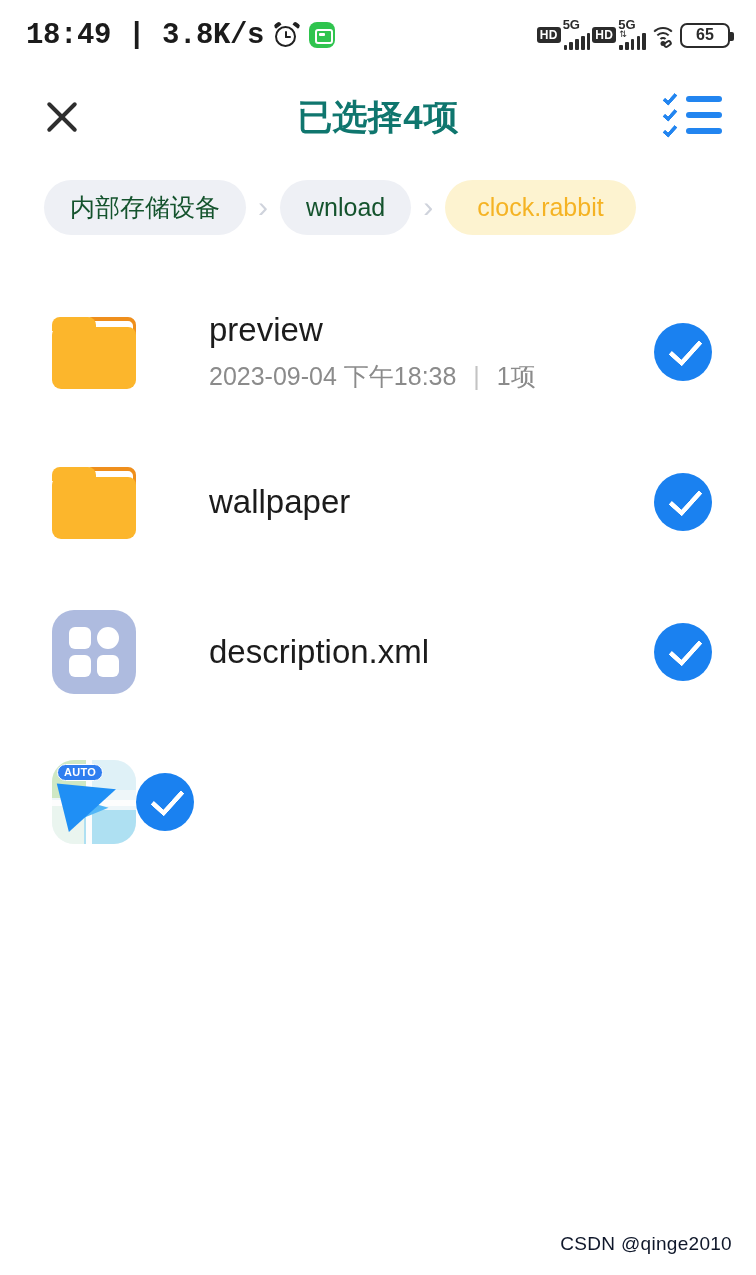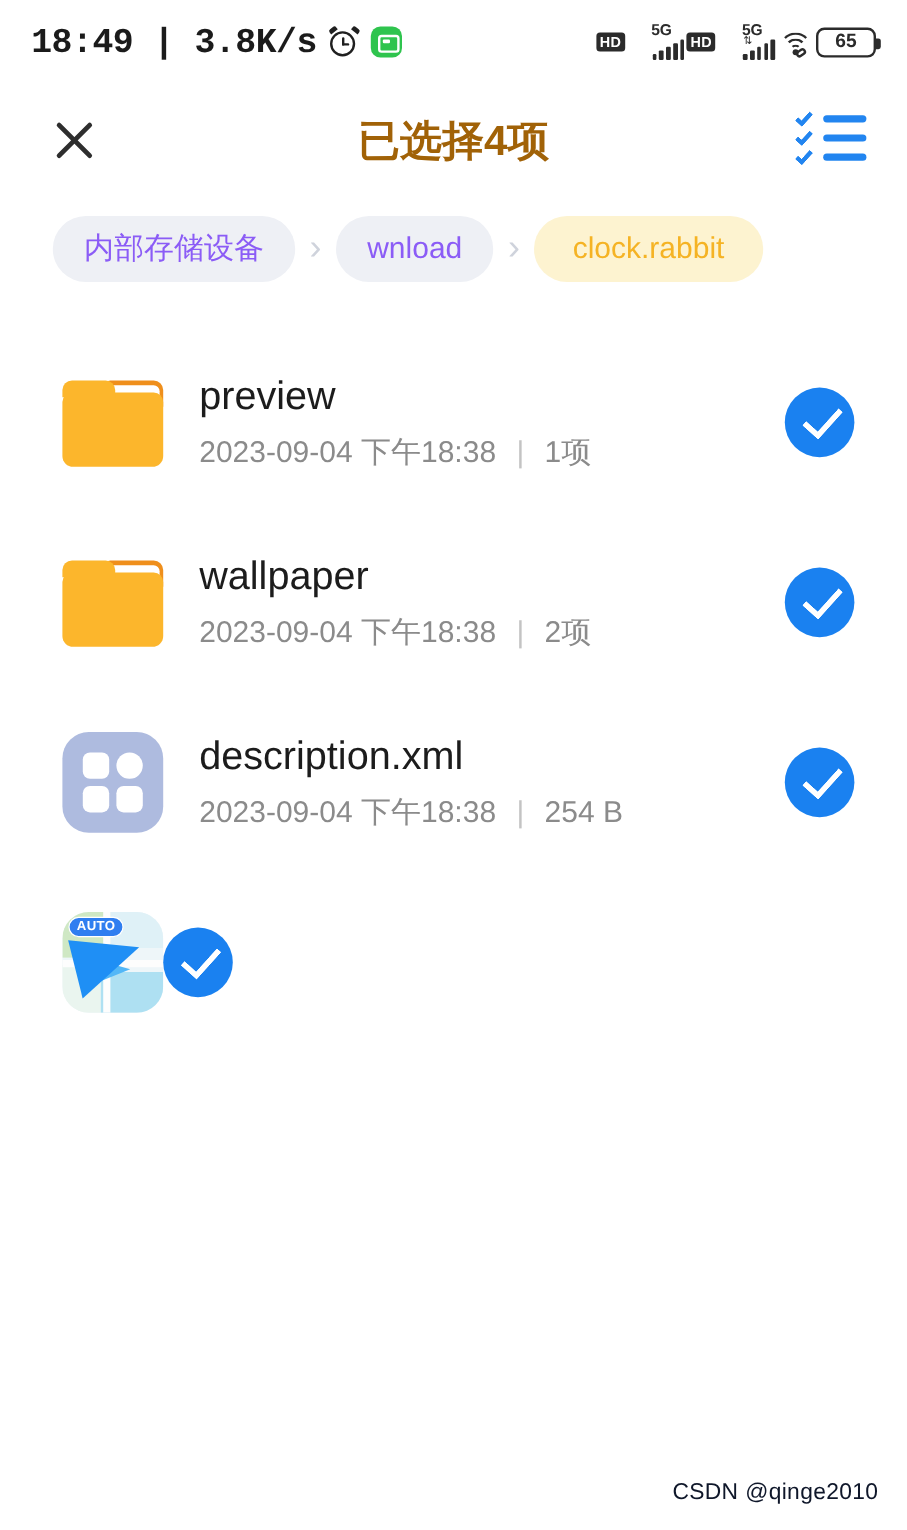"5G" .sig-group { margin-left: 20px -> none }
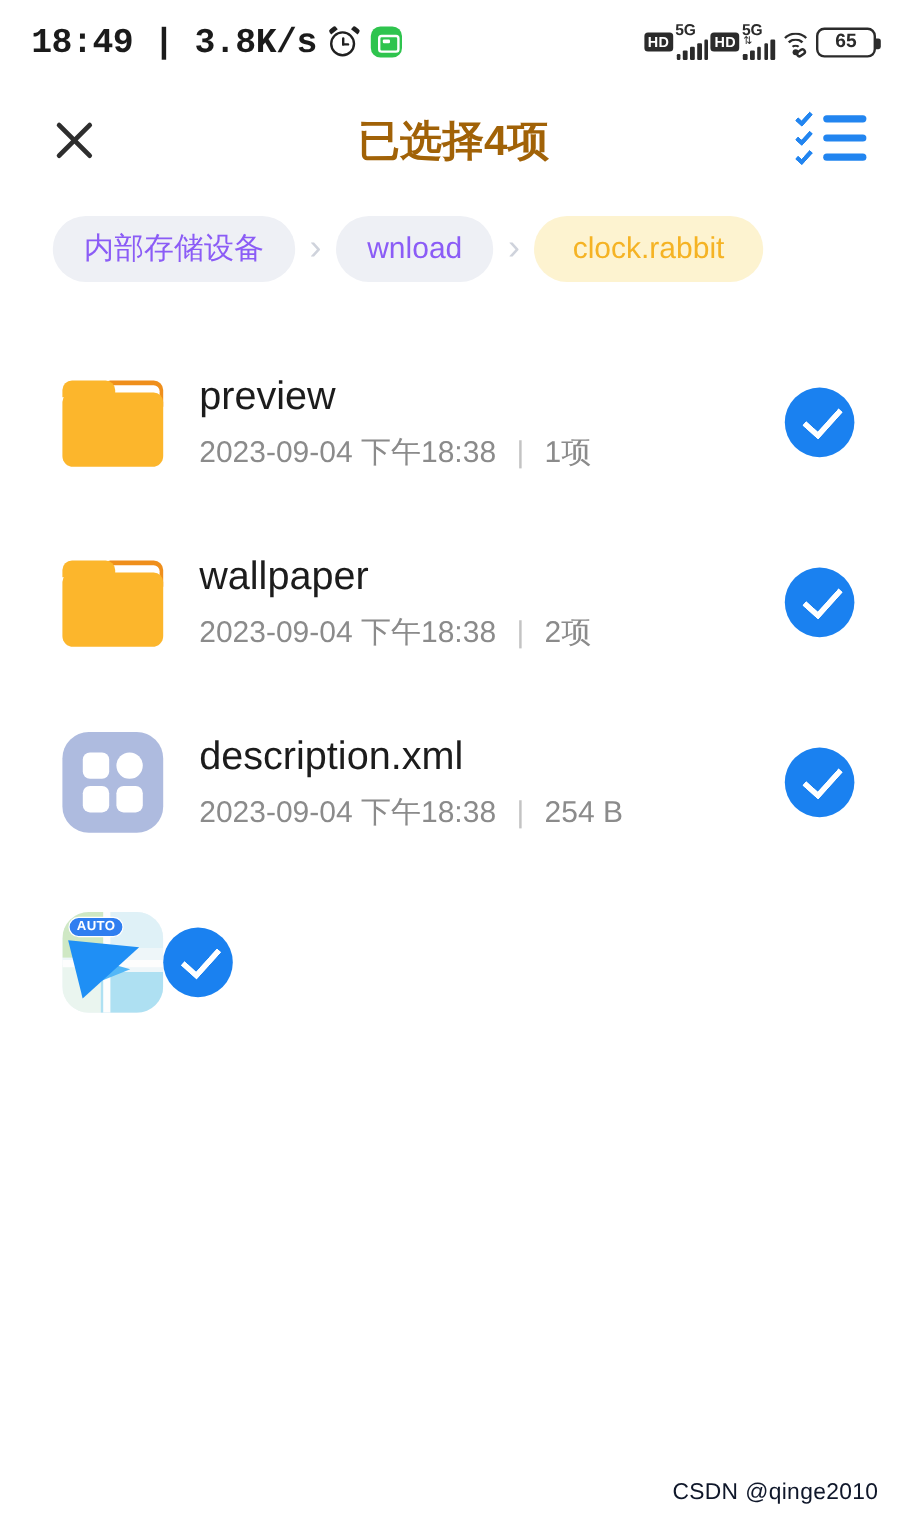"已选择4项" .appbar-title { color: #a16207 -> #0f766e; font-family: none -> Liberation Mono, monospace }
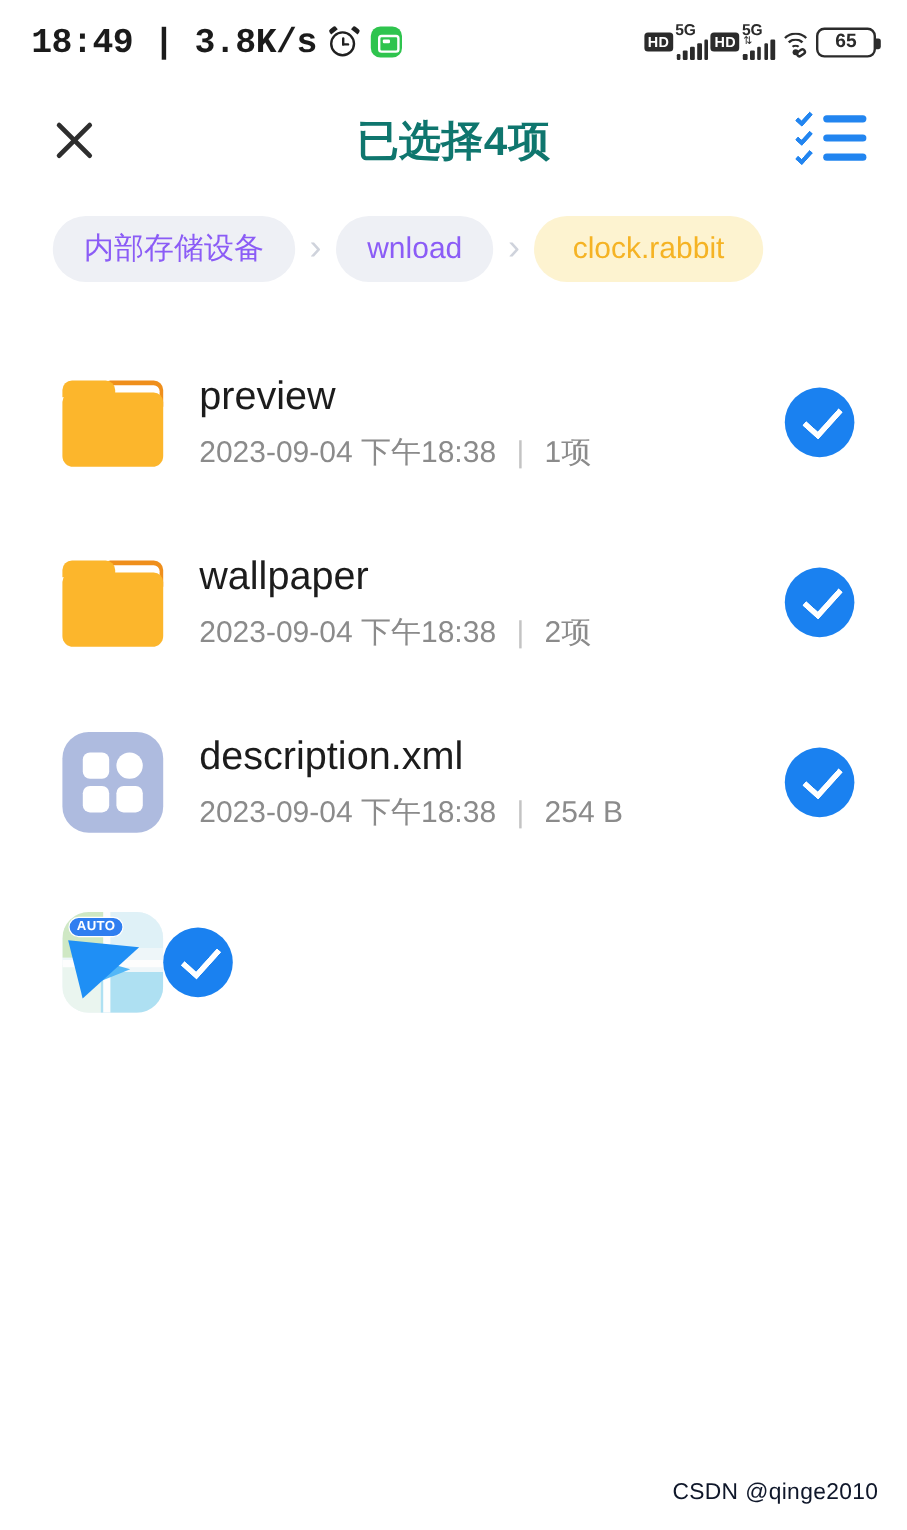"内部存储设备" .crumb.muted { color: #8b5cf6 -> #14532d }
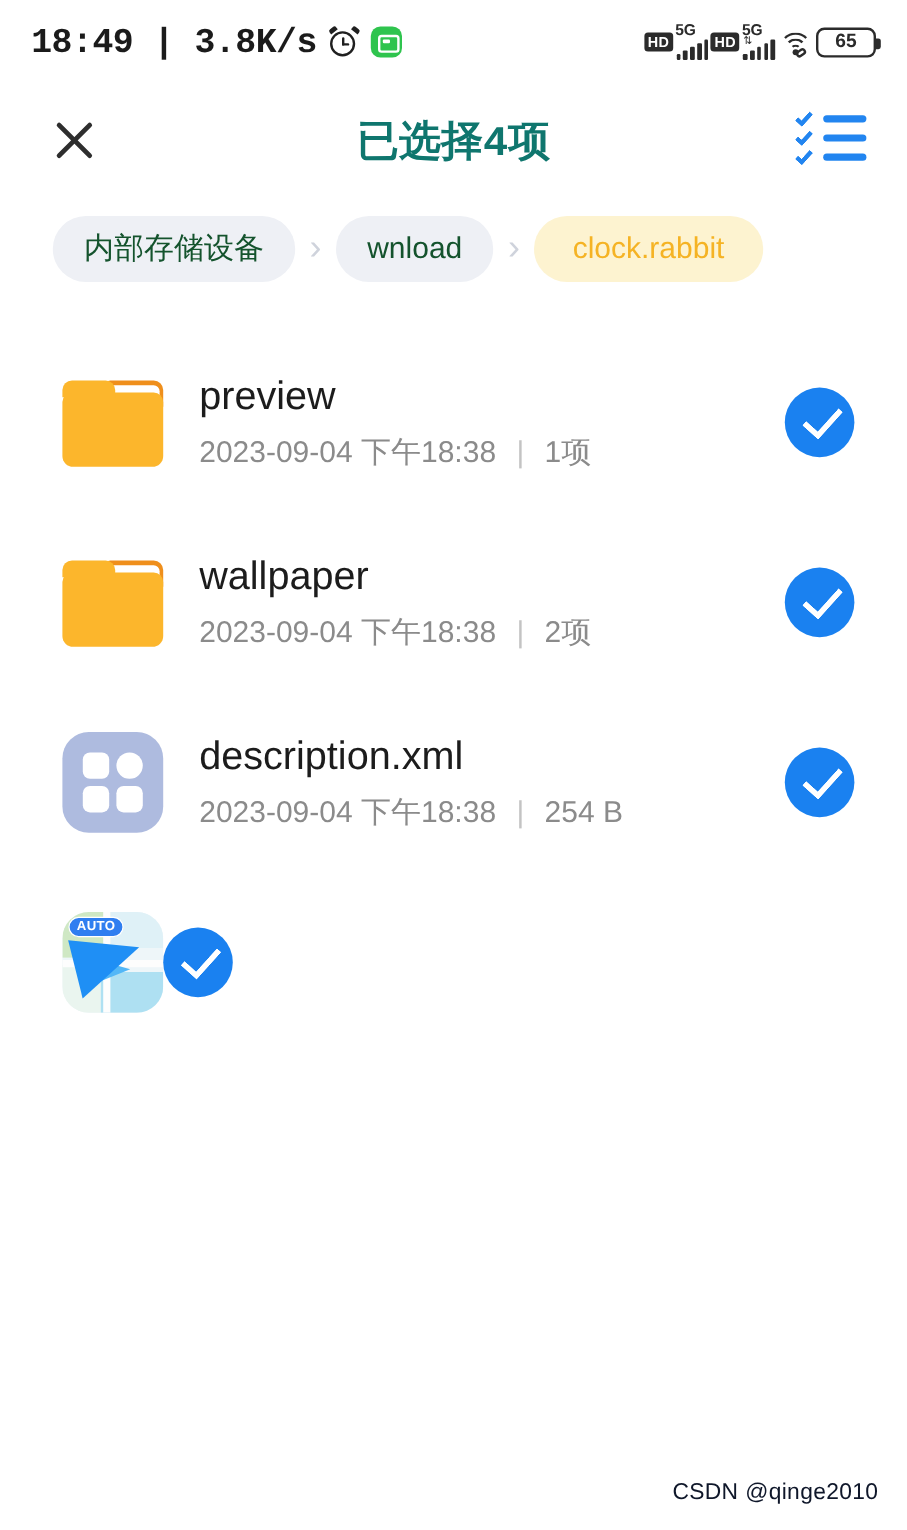"preview" .fmeta { margin-left: none -> 43px }
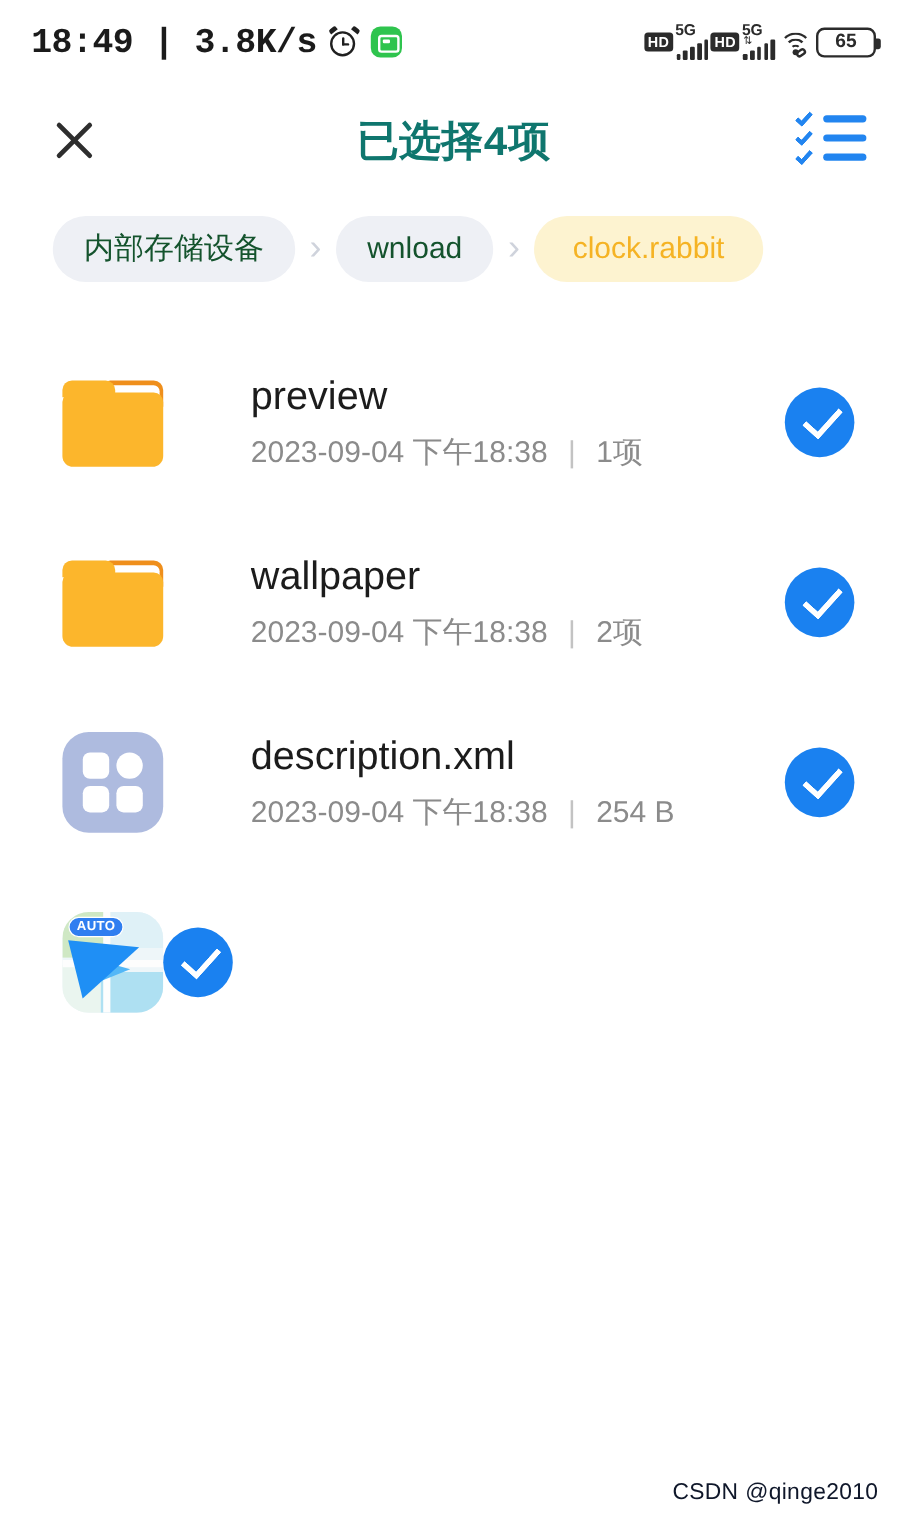"2023-09-04 下午18:38 | 2项" div.fsub { html: <div> <span>2023-09-04 下午18:38</span> <span>|</span> <span>2项</span> </div> -> none }
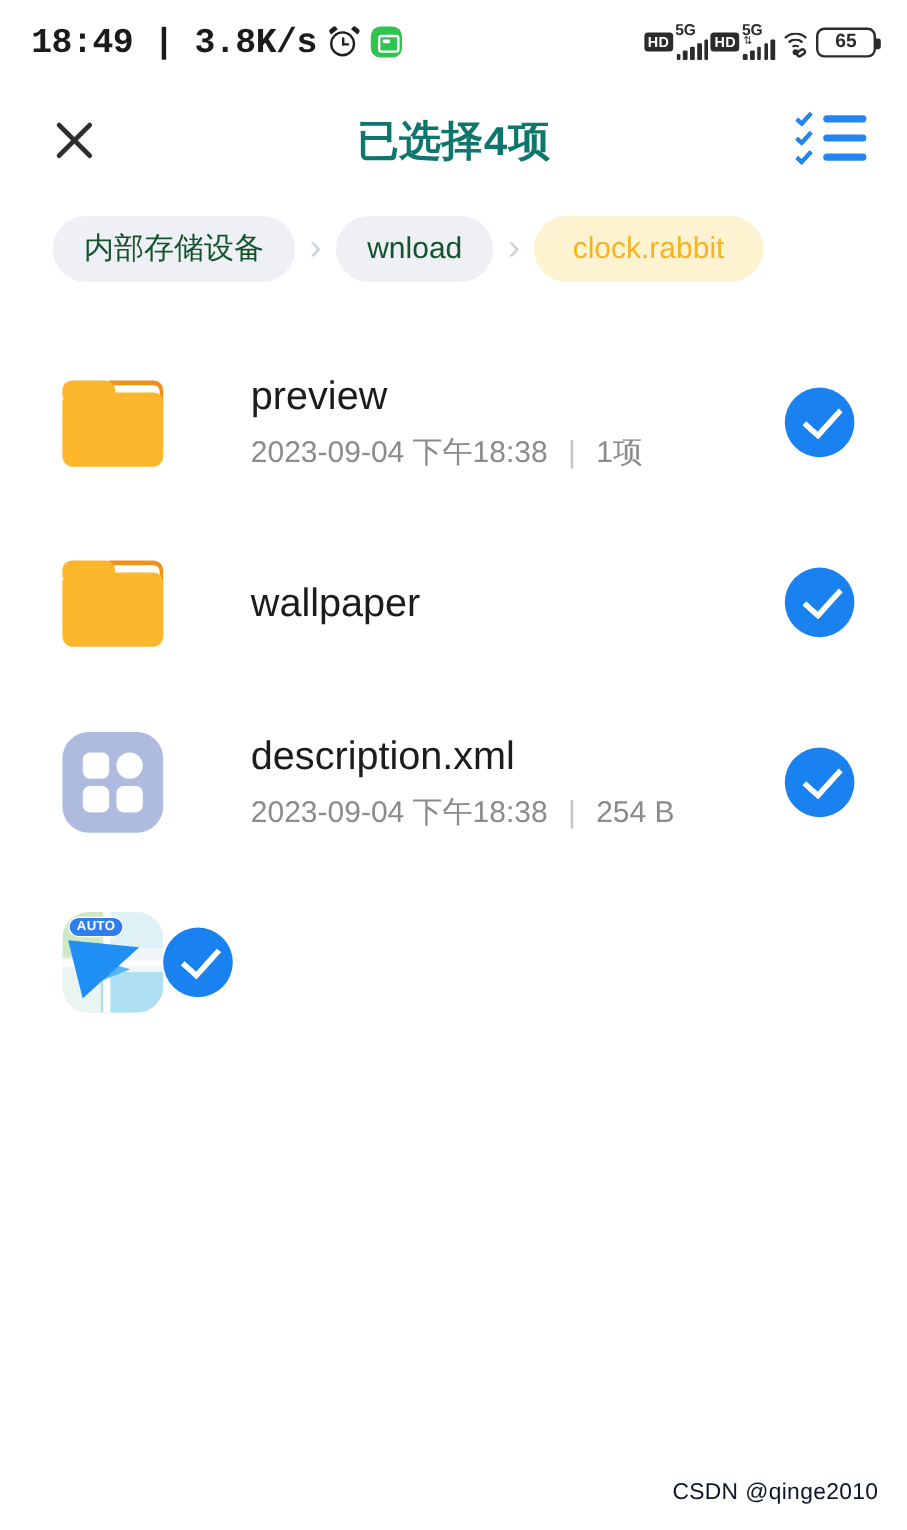"2023-09-04 下午18:38 | 254 B" div.fsub { html: <div> <span>2023-09-04 下午18:38</span> <span>|</span> <span>254 B</span> </div> -> none }
